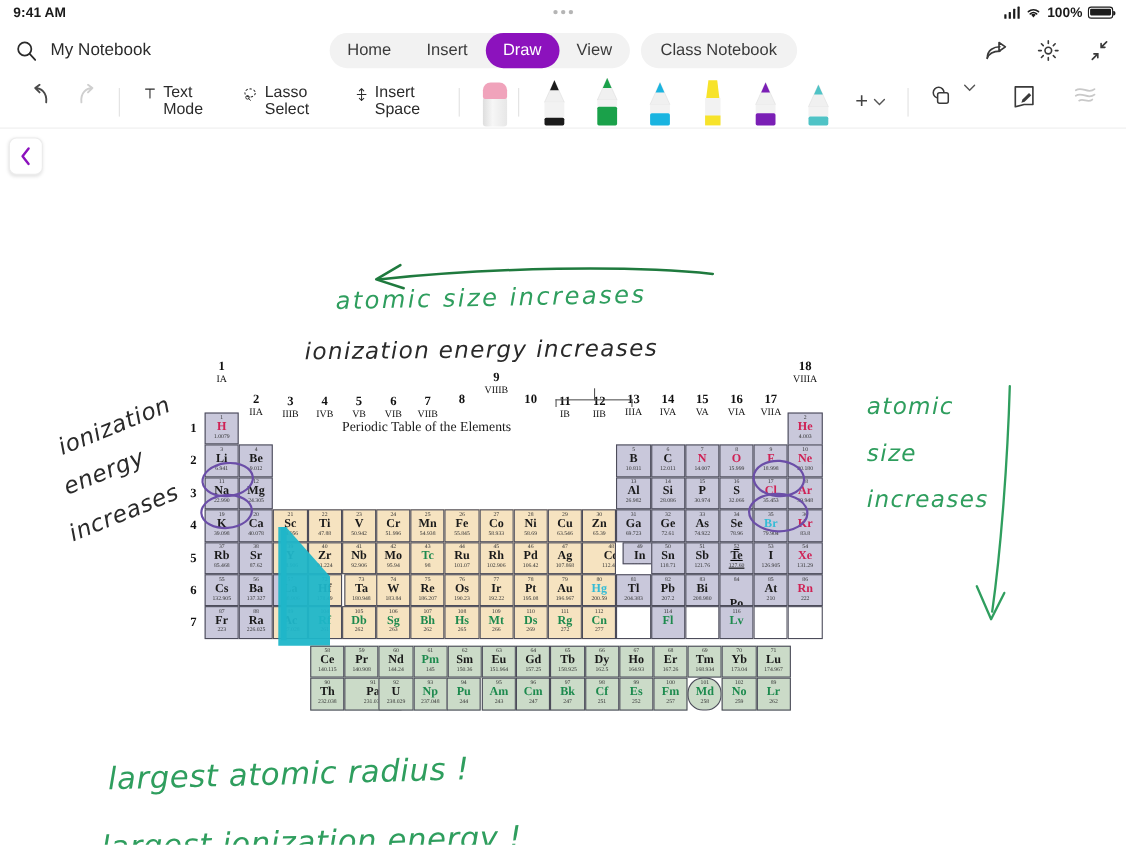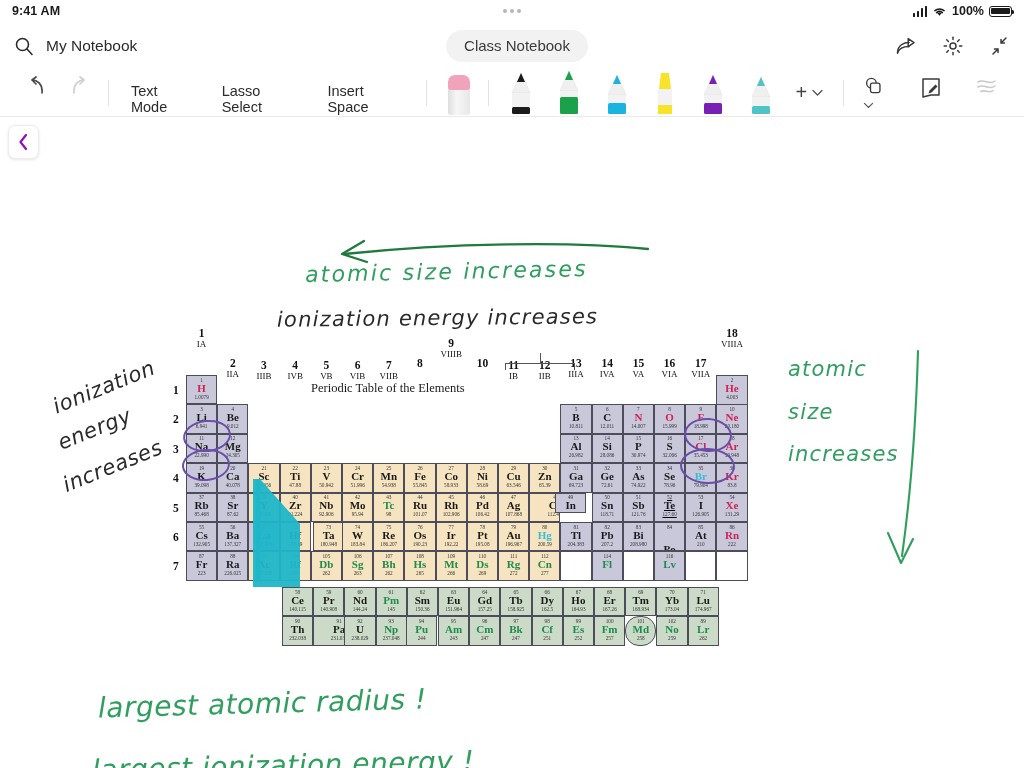"Home" div.tabpill { html: none -> <div> <div>Home</div> <div>Insert</div> <div>Draw</div> <div>View</div> </div> }
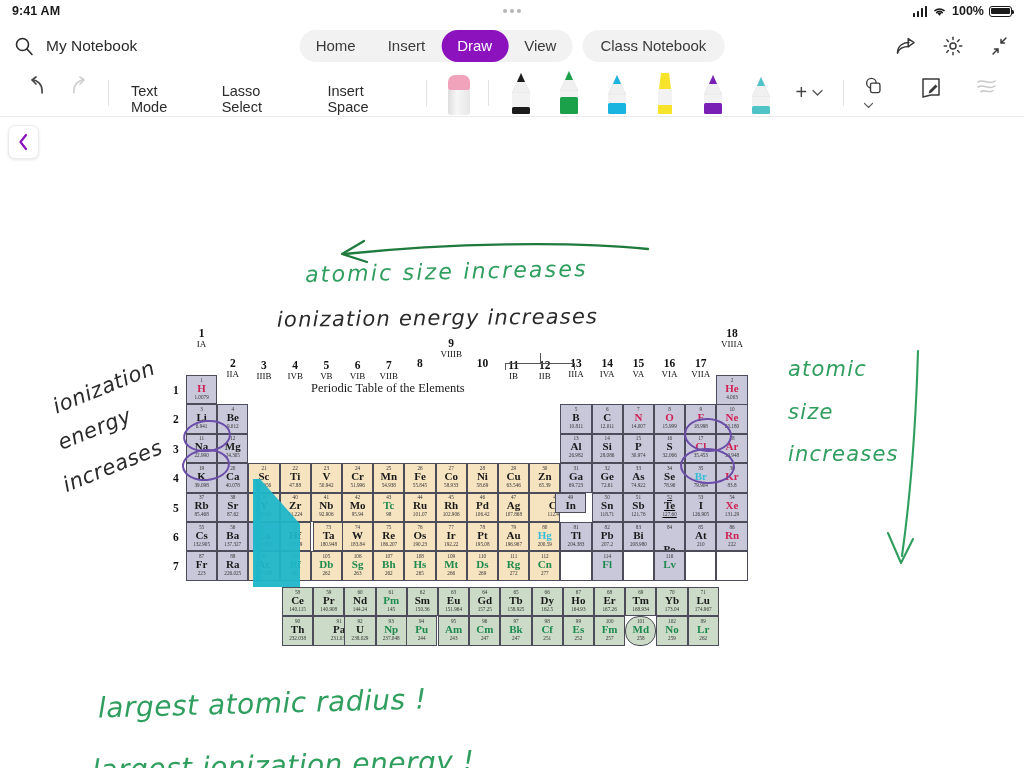"Text Mode" .tb-item { flex-direction: column -> none }
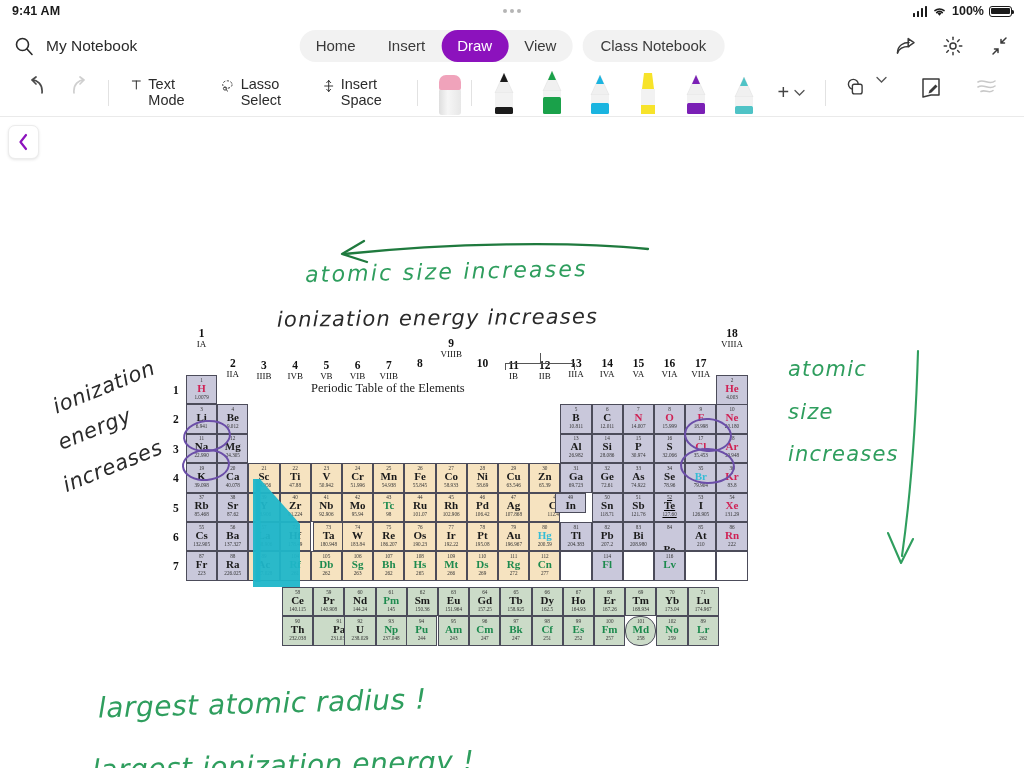"In" div.cell { left: 369px -> 380px }
